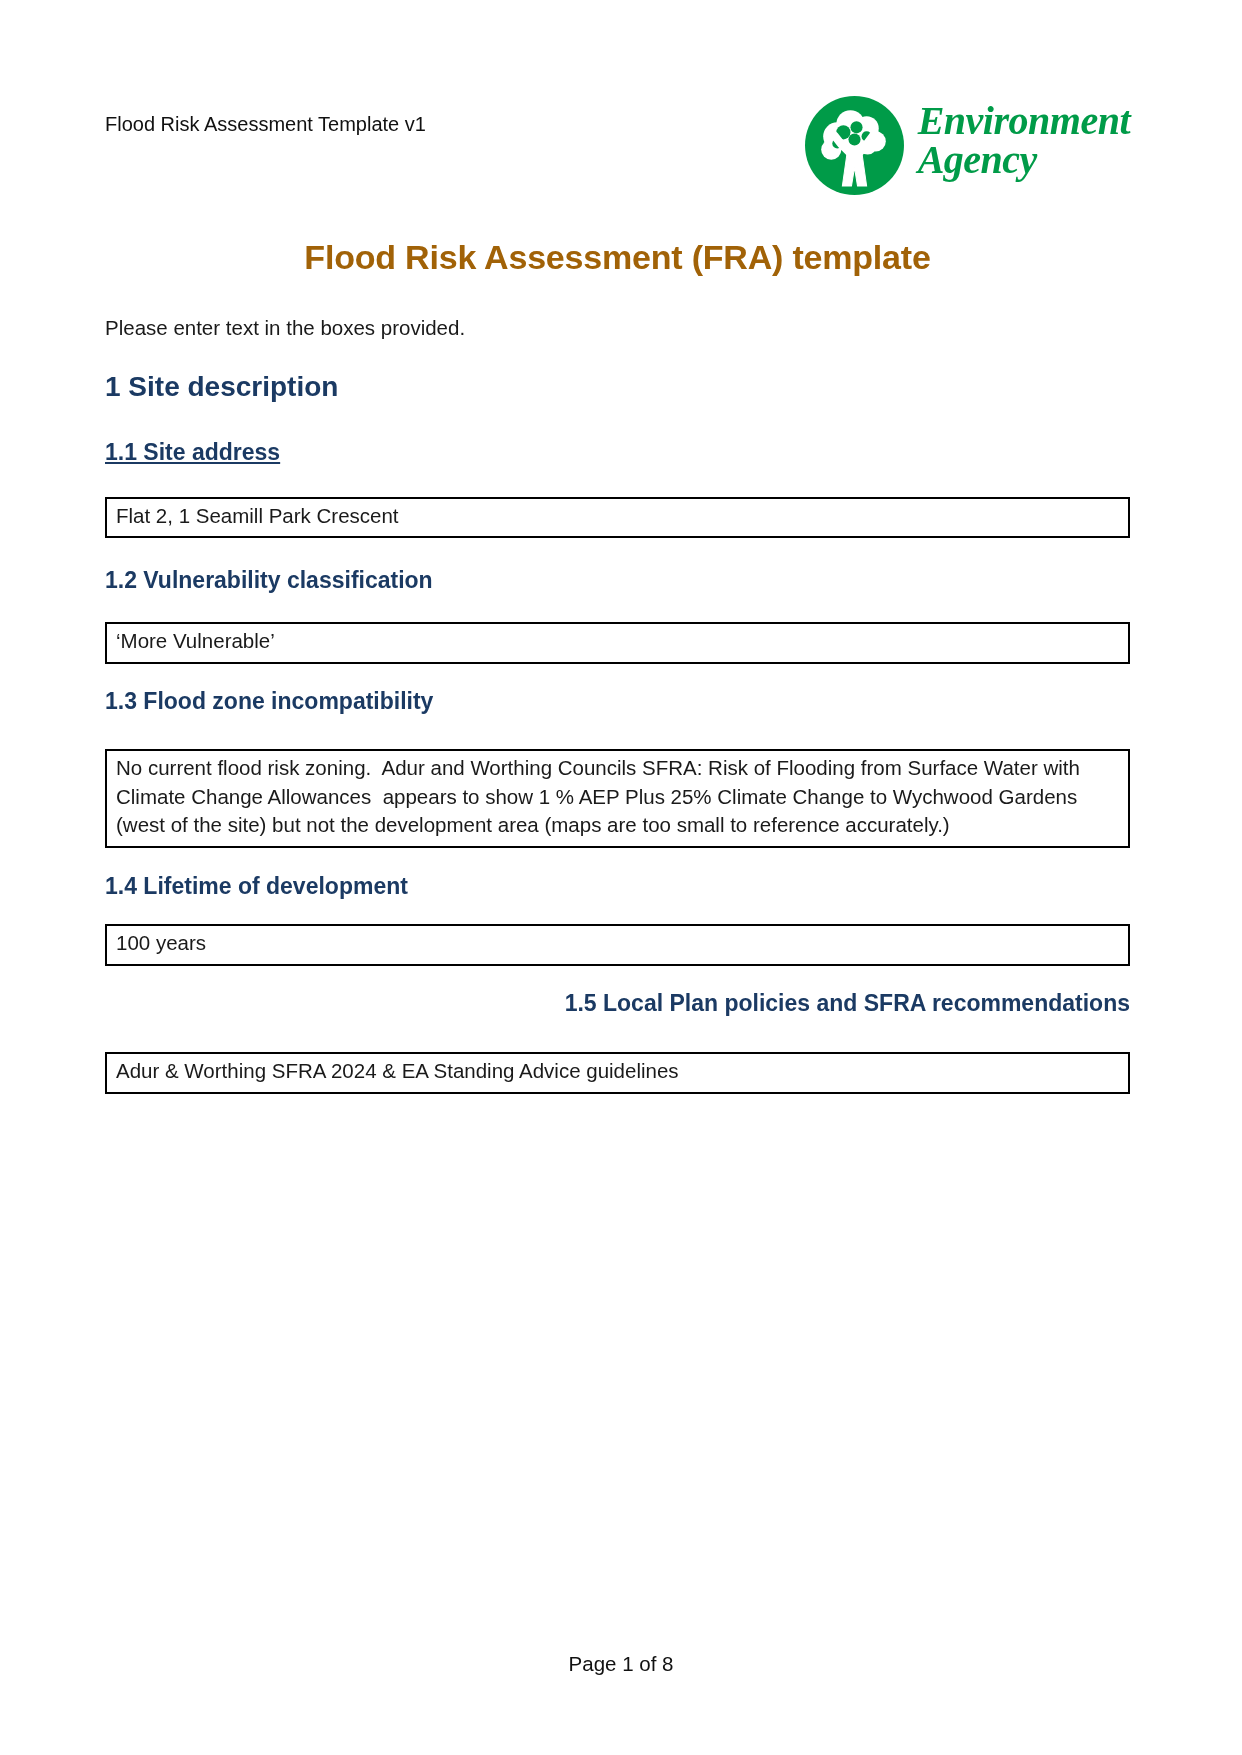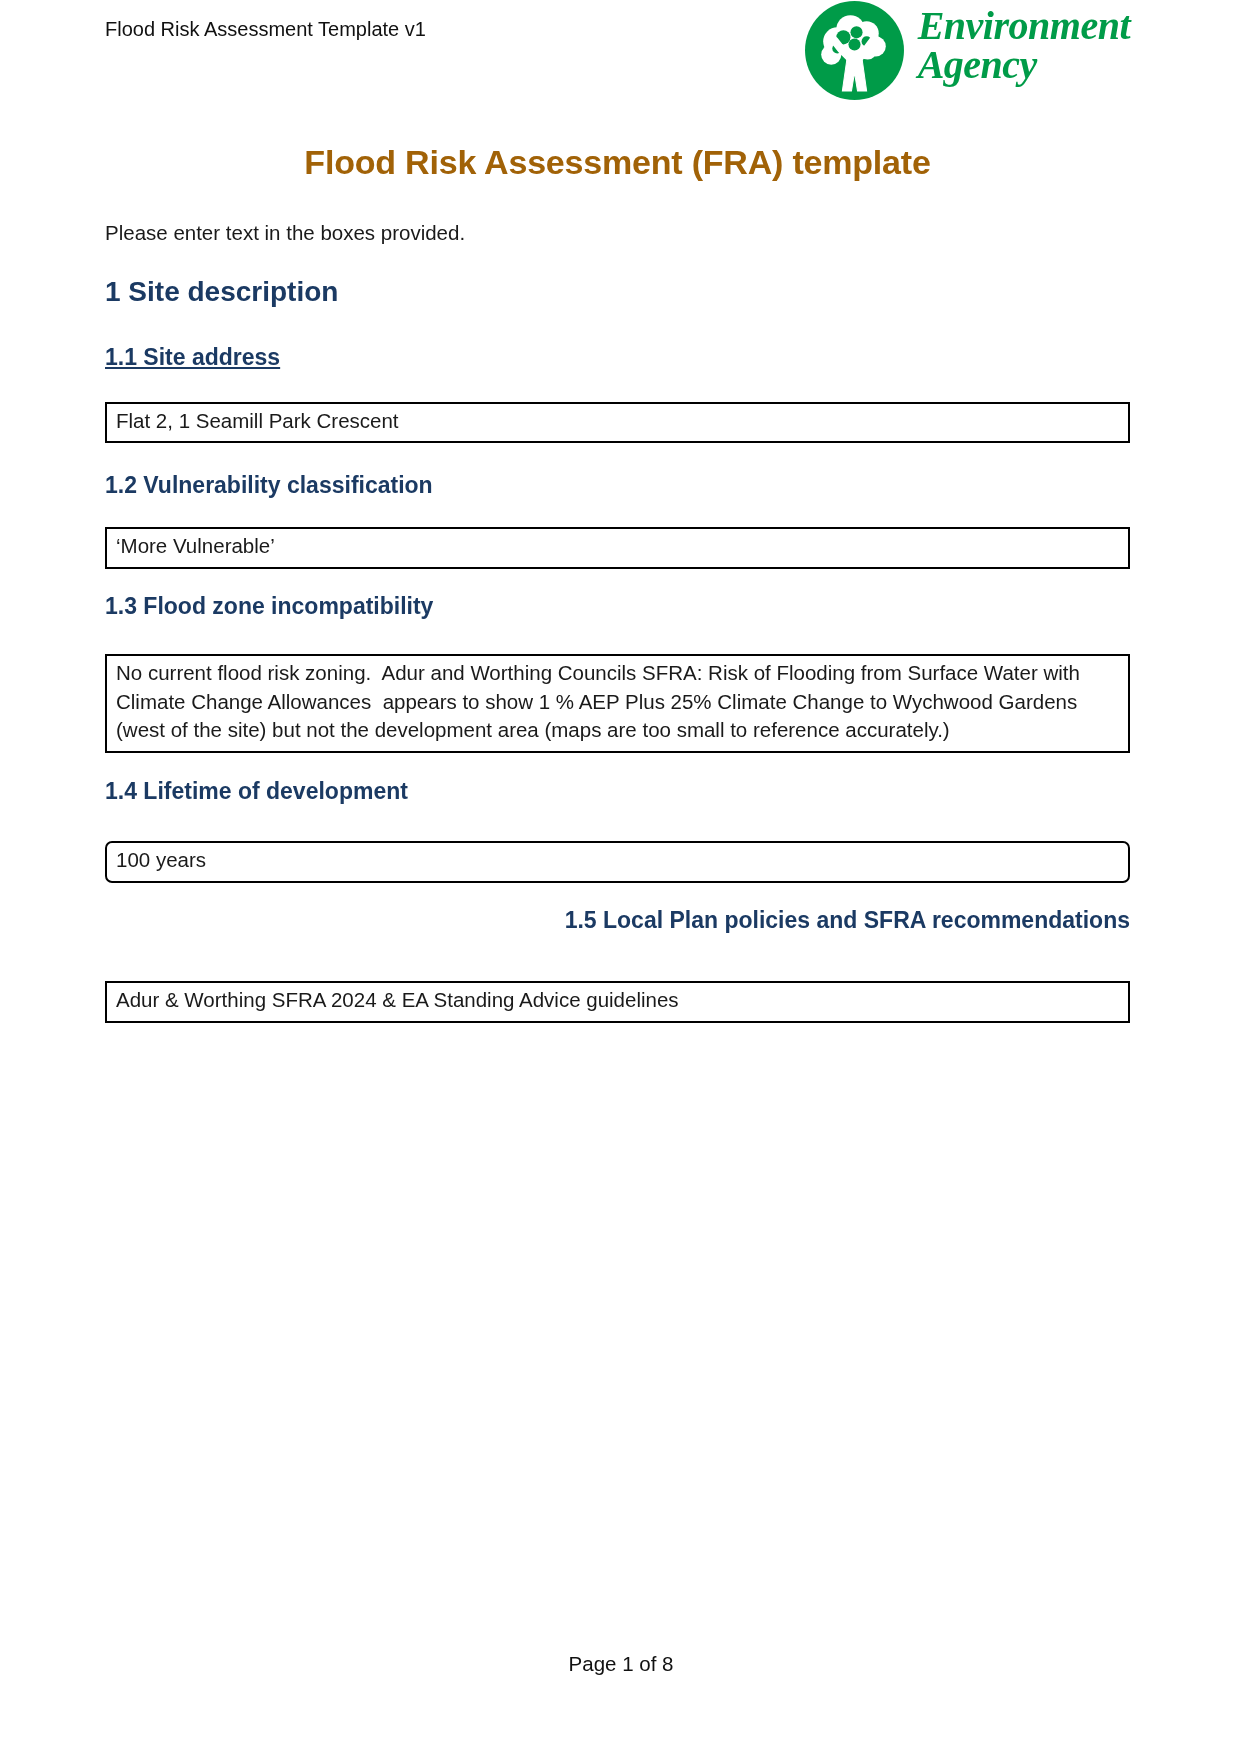"Flood Risk Assessment Template v1" .doc-header { margin-top: none -> 95px }
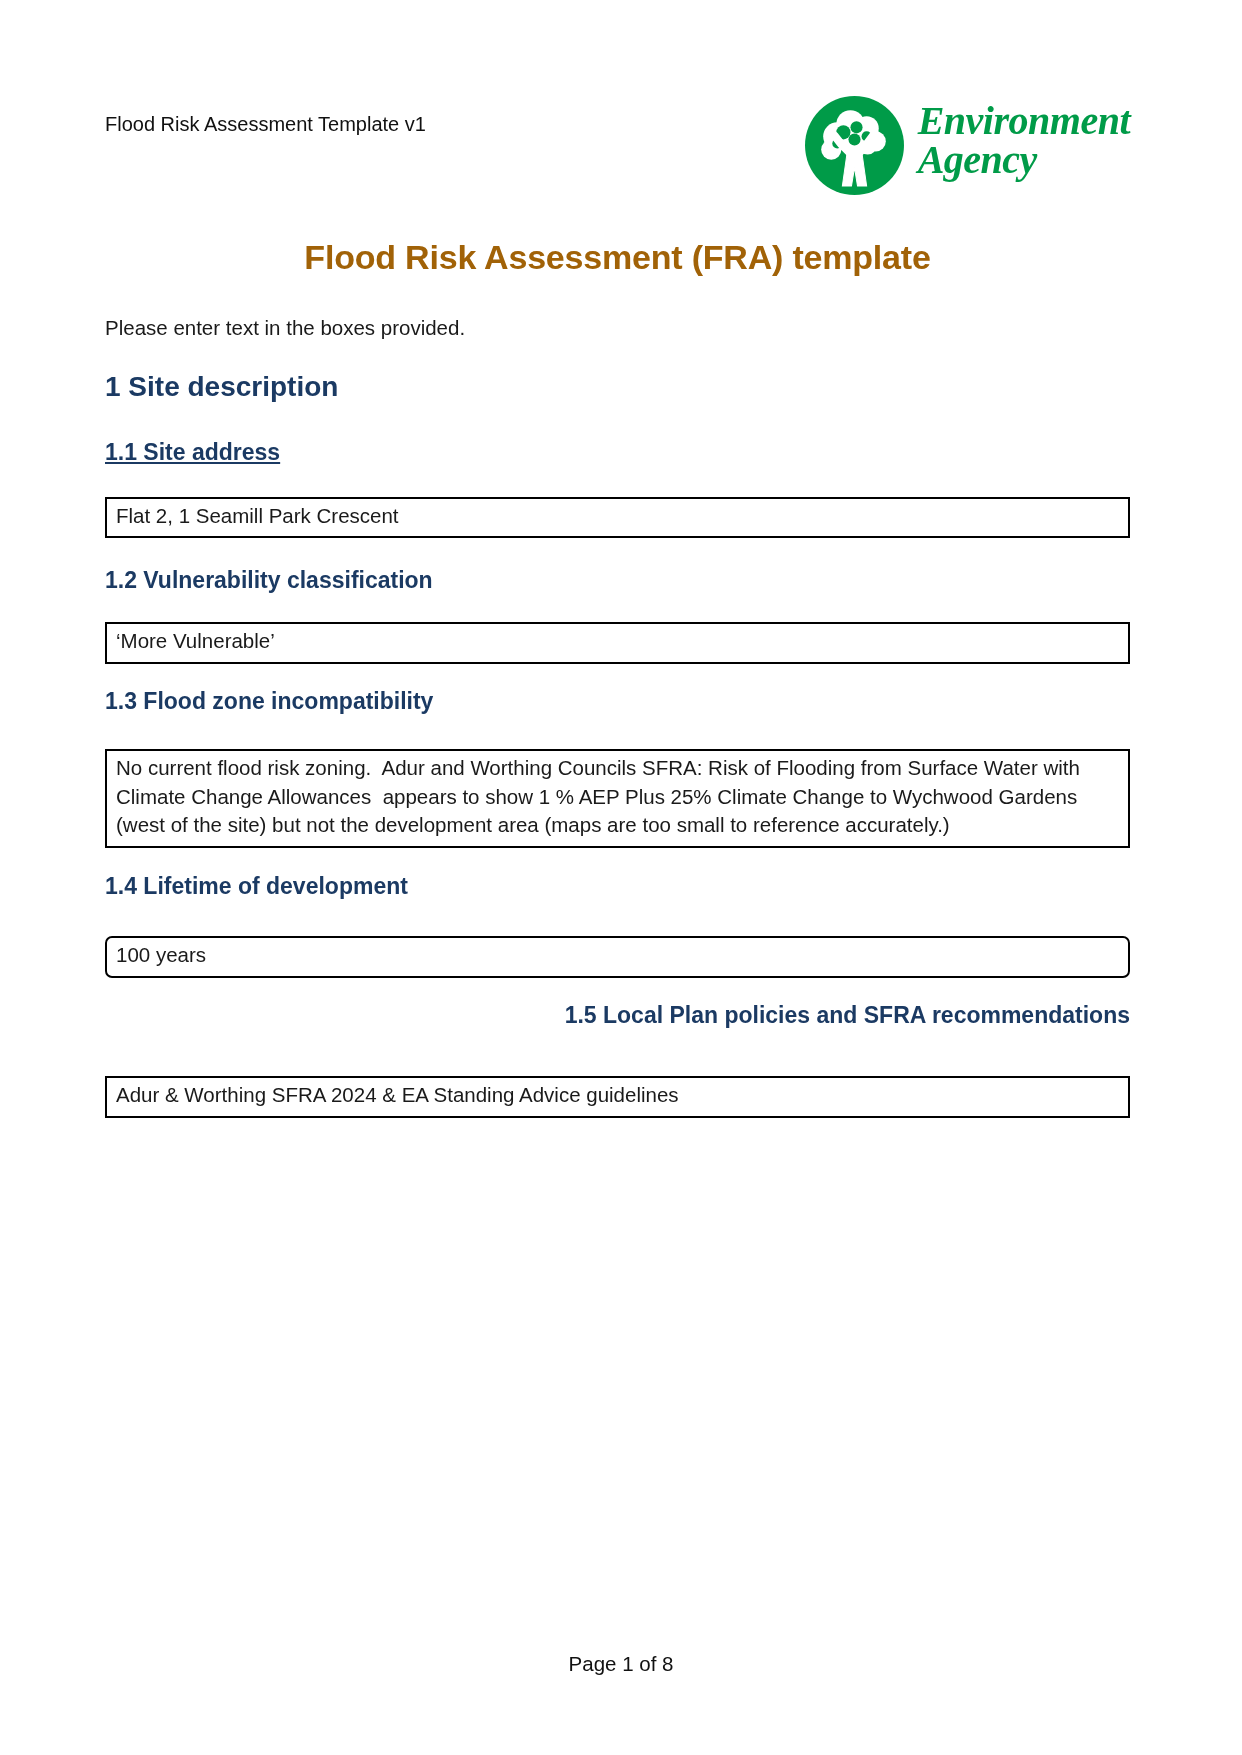"100 years" div.field-box { border-radius: 7px -> none; margin-top: 36px -> 24px }
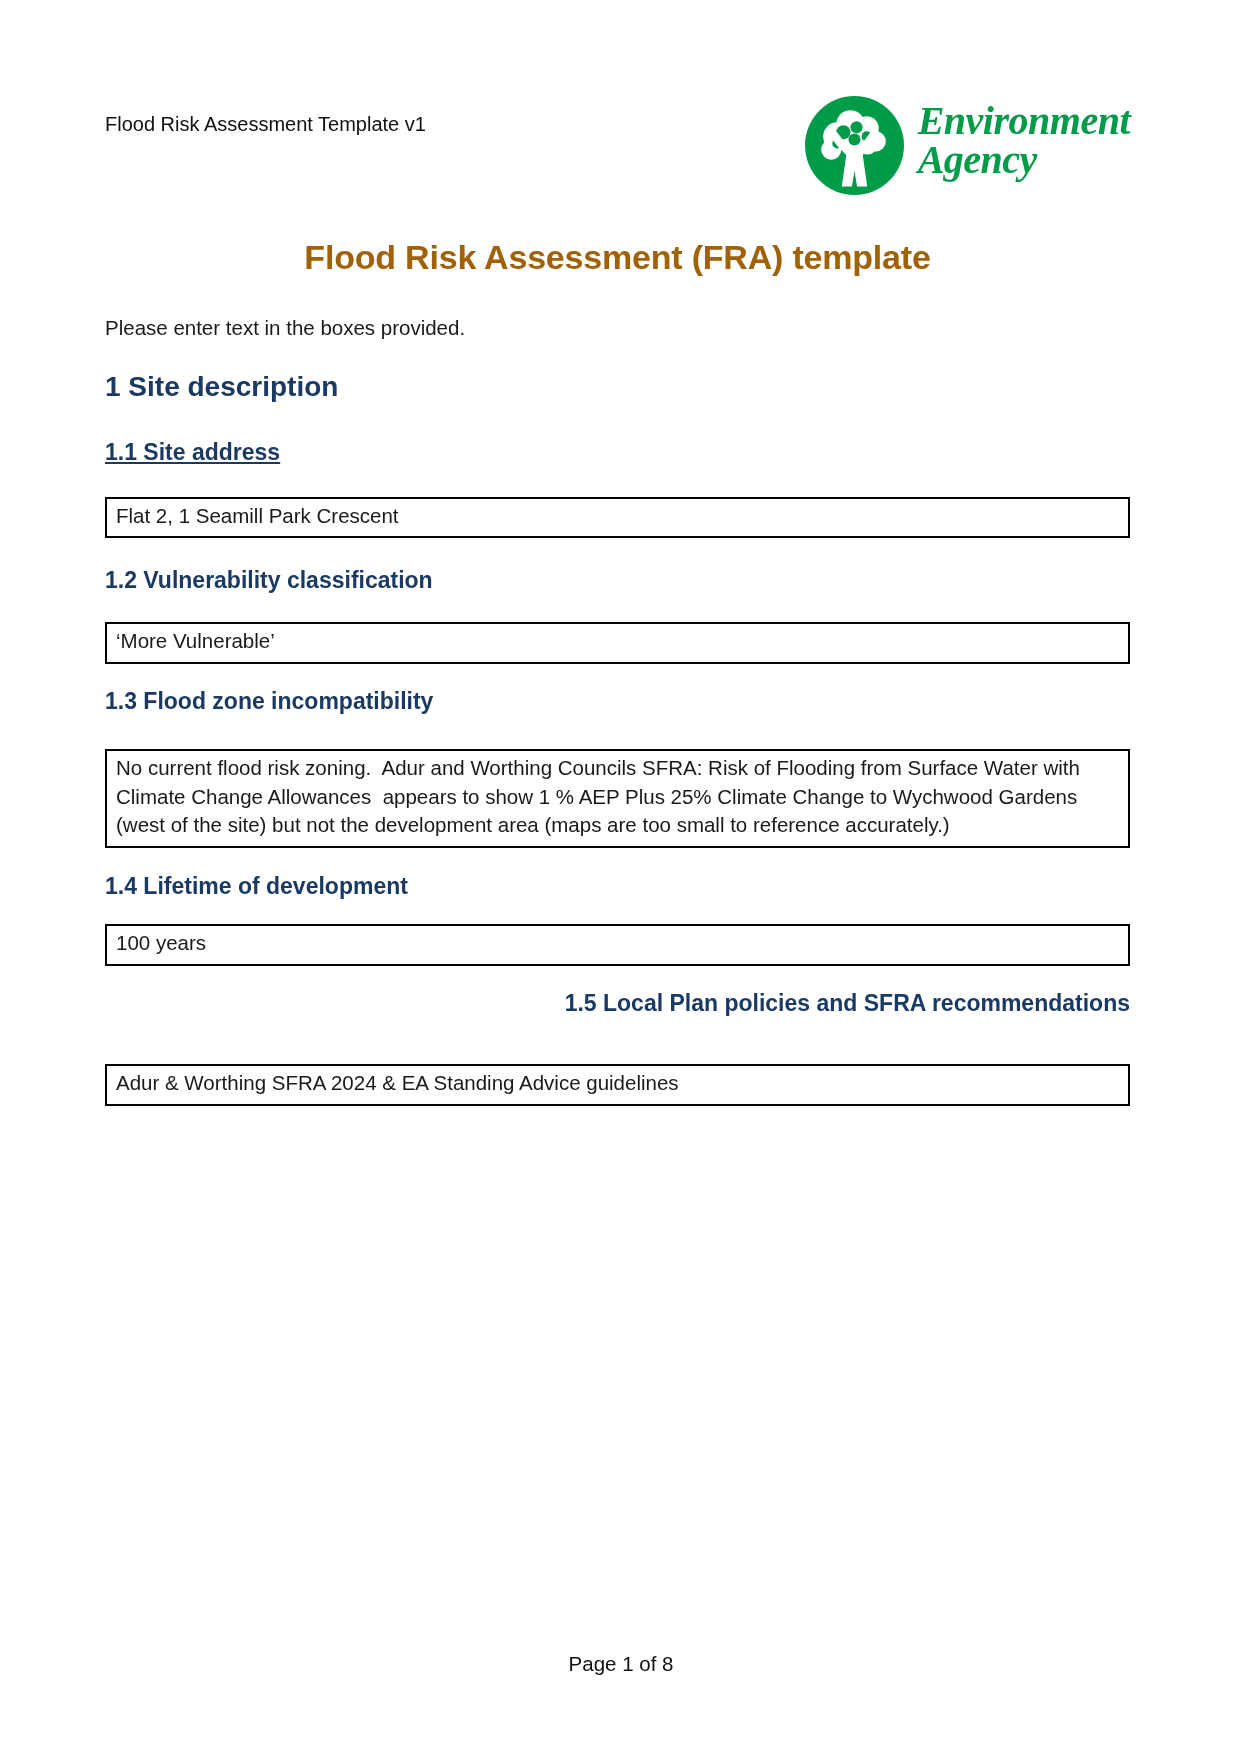"Adur & Worthing SFRA 2024" div.field-box { margin-top: 47px -> 35px }
